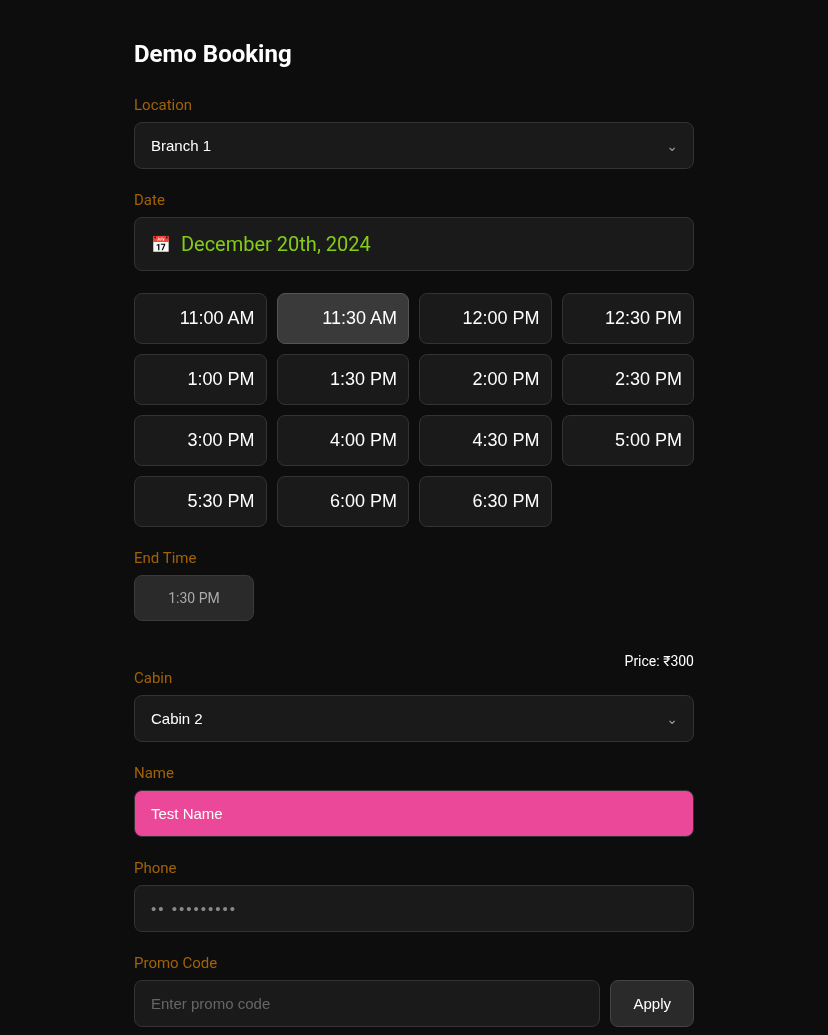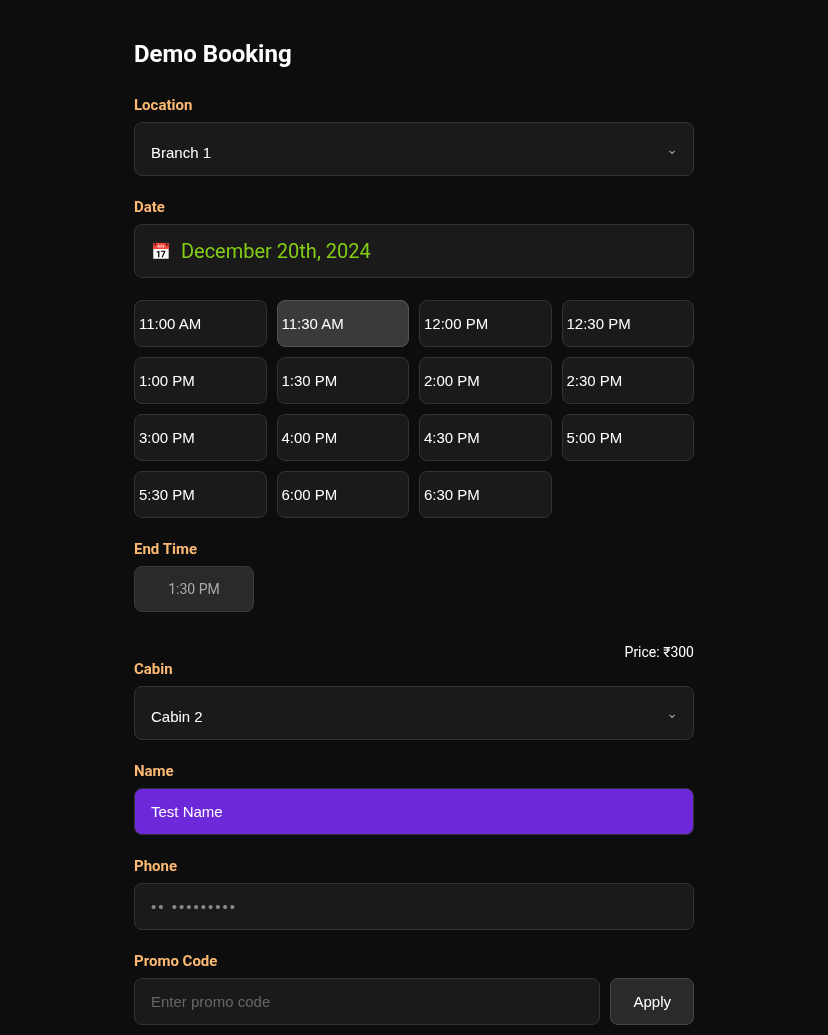"Location" .field-label { color: #fdba74 -> #a16207; font-weight: 700 -> 400 }
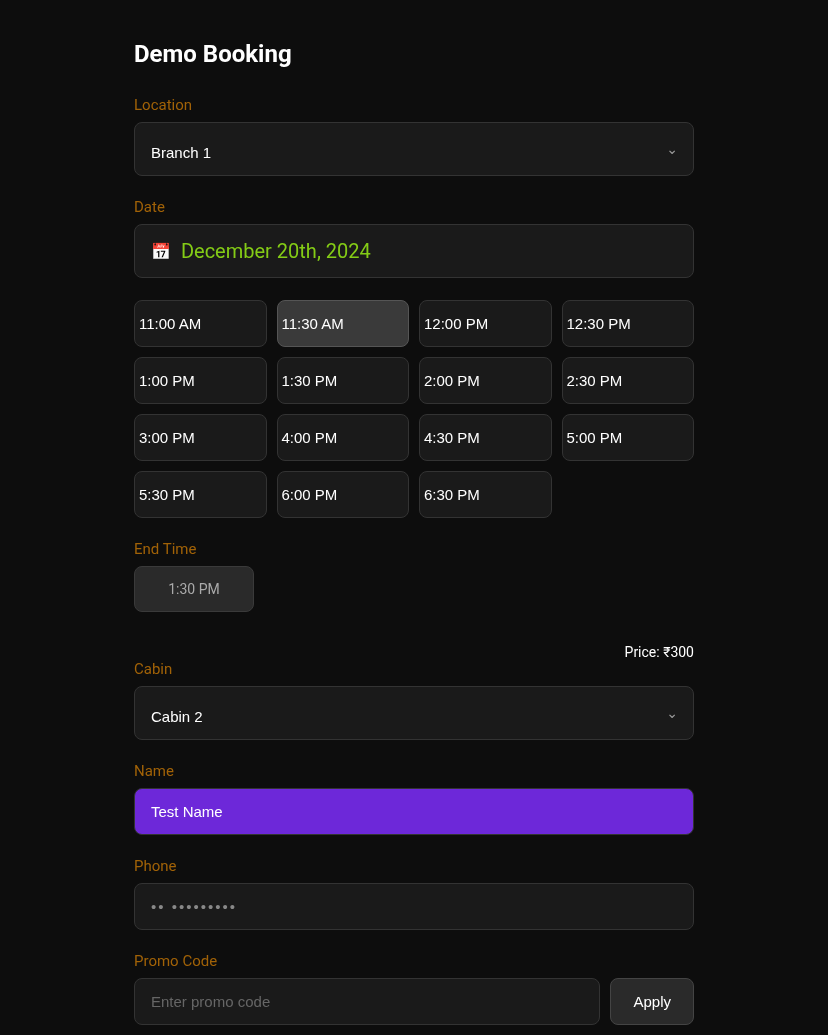"Branch 1" .select-input { padding: 21px 44px 14px 16px -> 14px 44px 14px 16px }
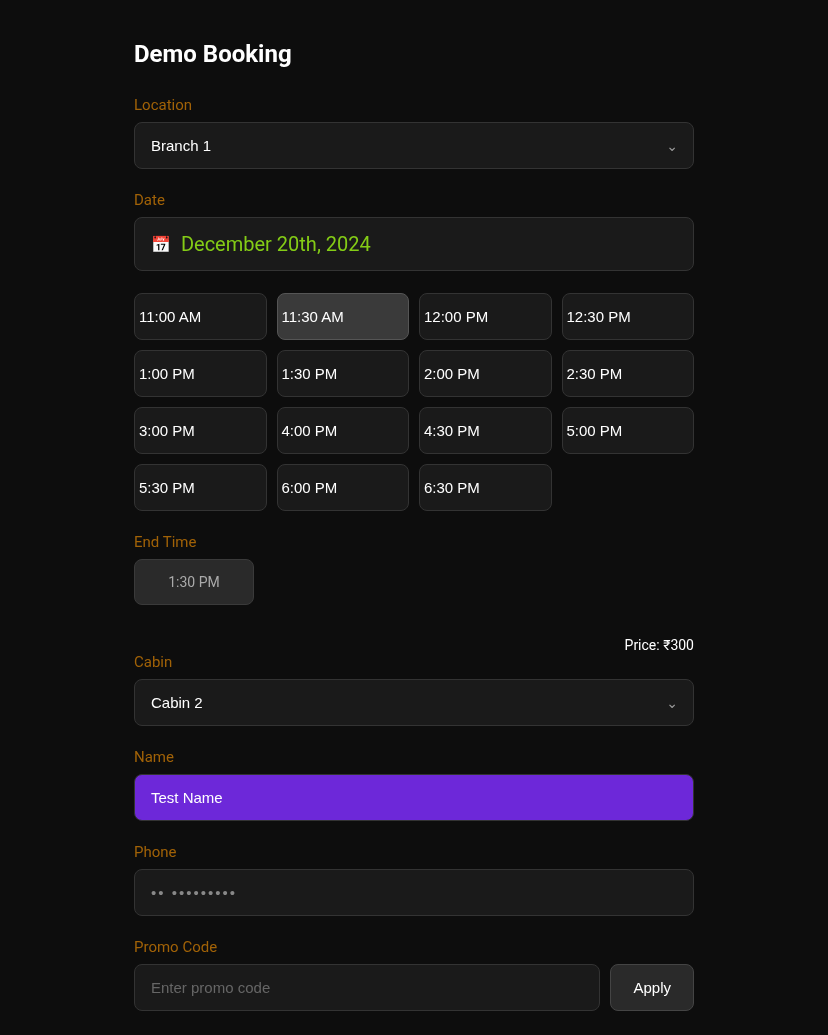"11:00 AM" .time-btn { font-size: 15px -> 18px; padding: 14px 4px -> 14px 11px; text-align: left -> right }
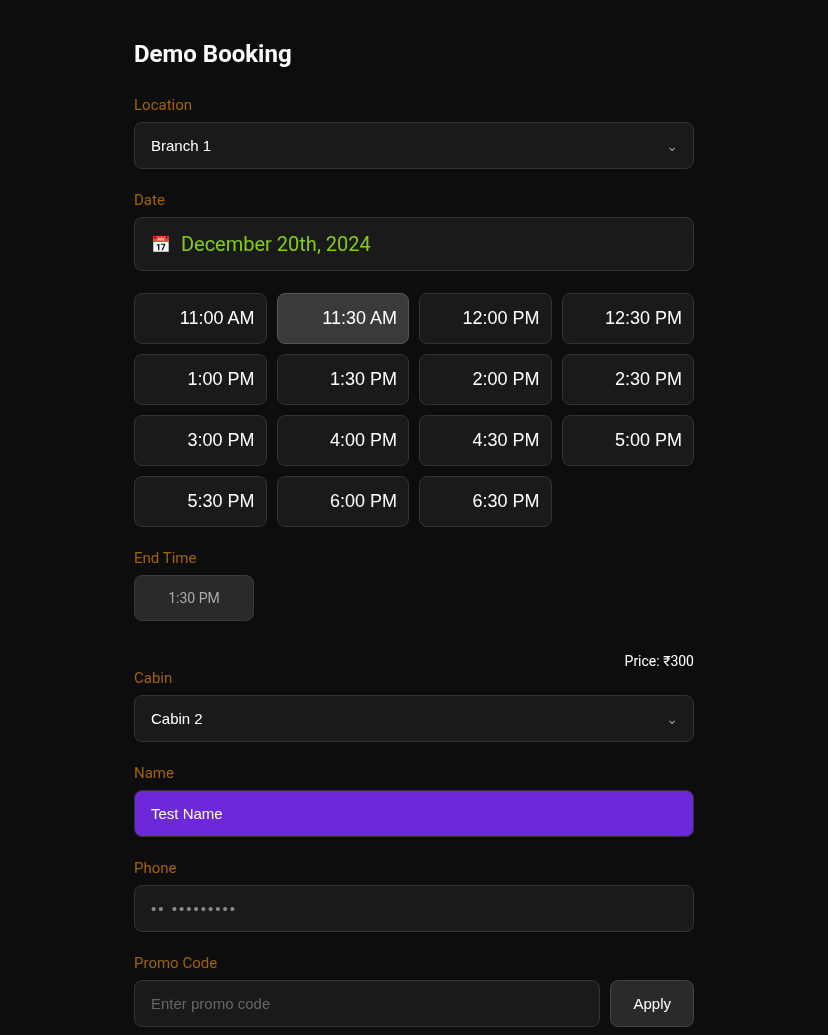"Test Name" .text-input { background-color: #6d28d9 -> #ec4899 }
